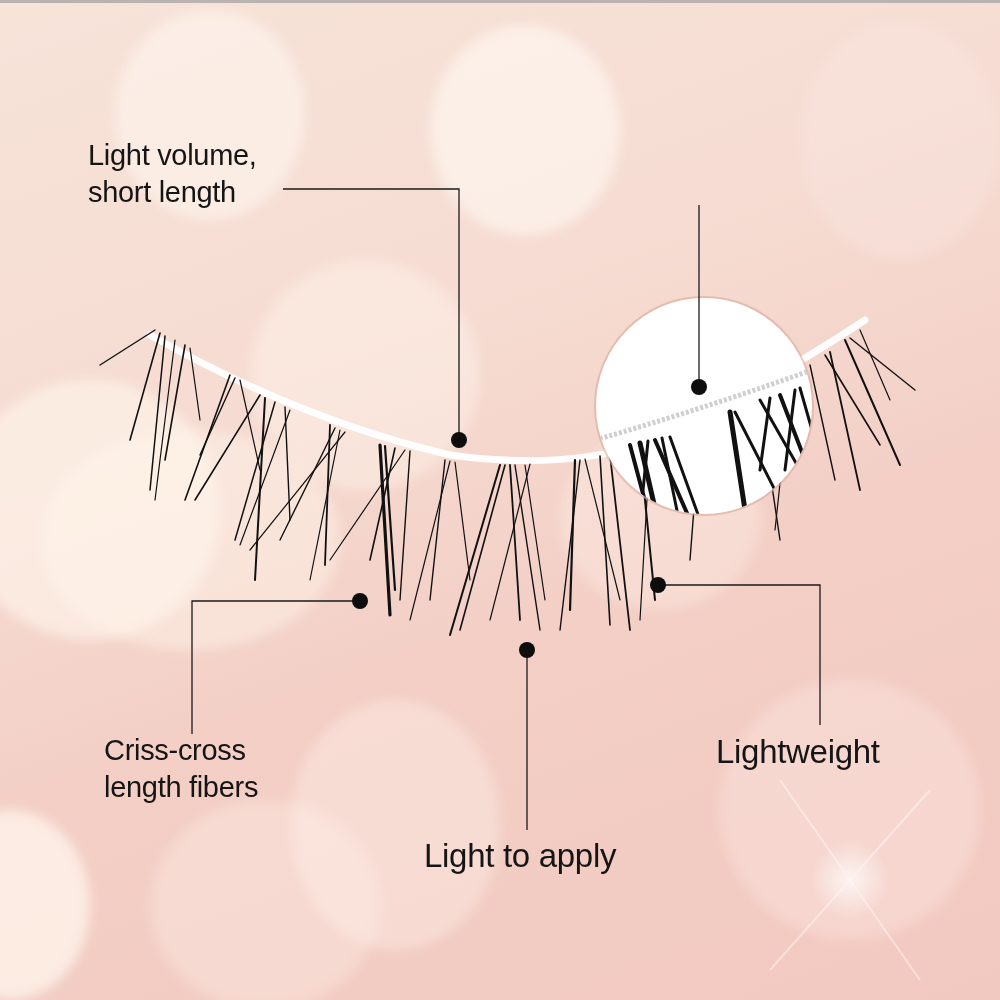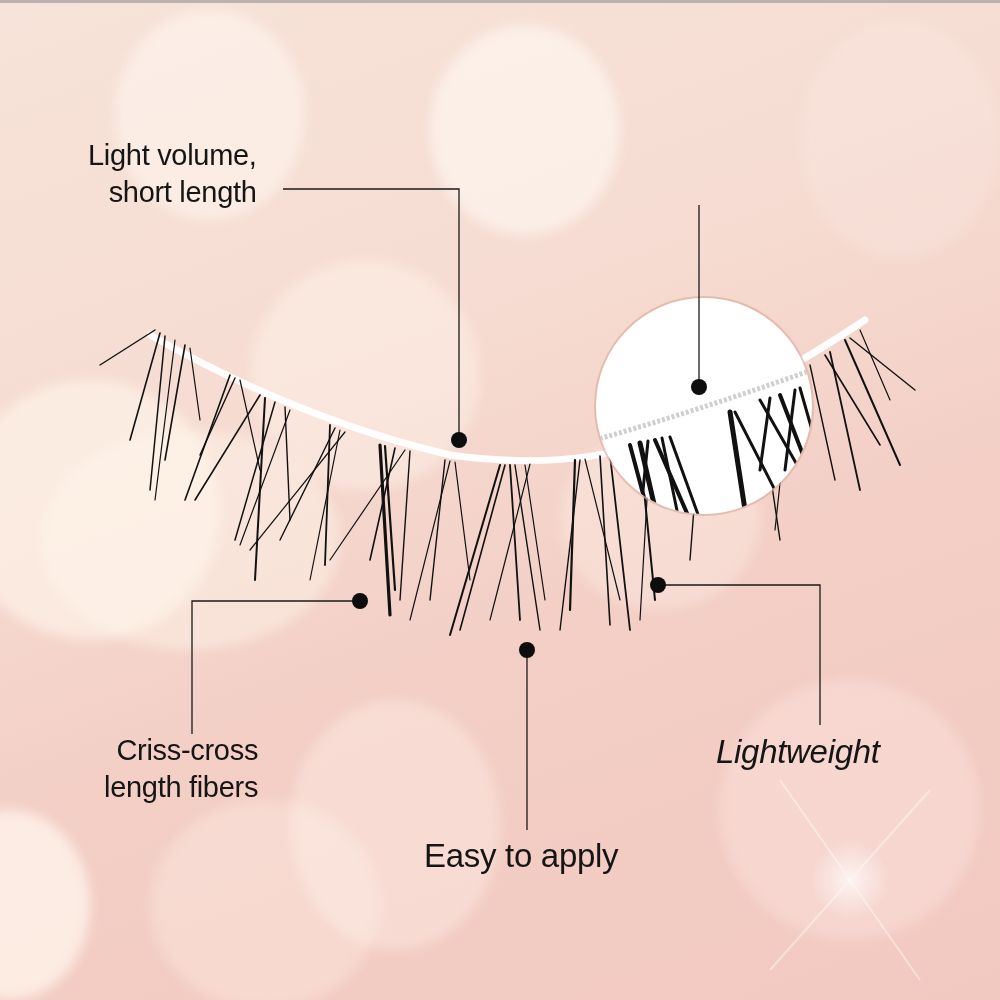"Light volume," .stage { text-align: right -> none }
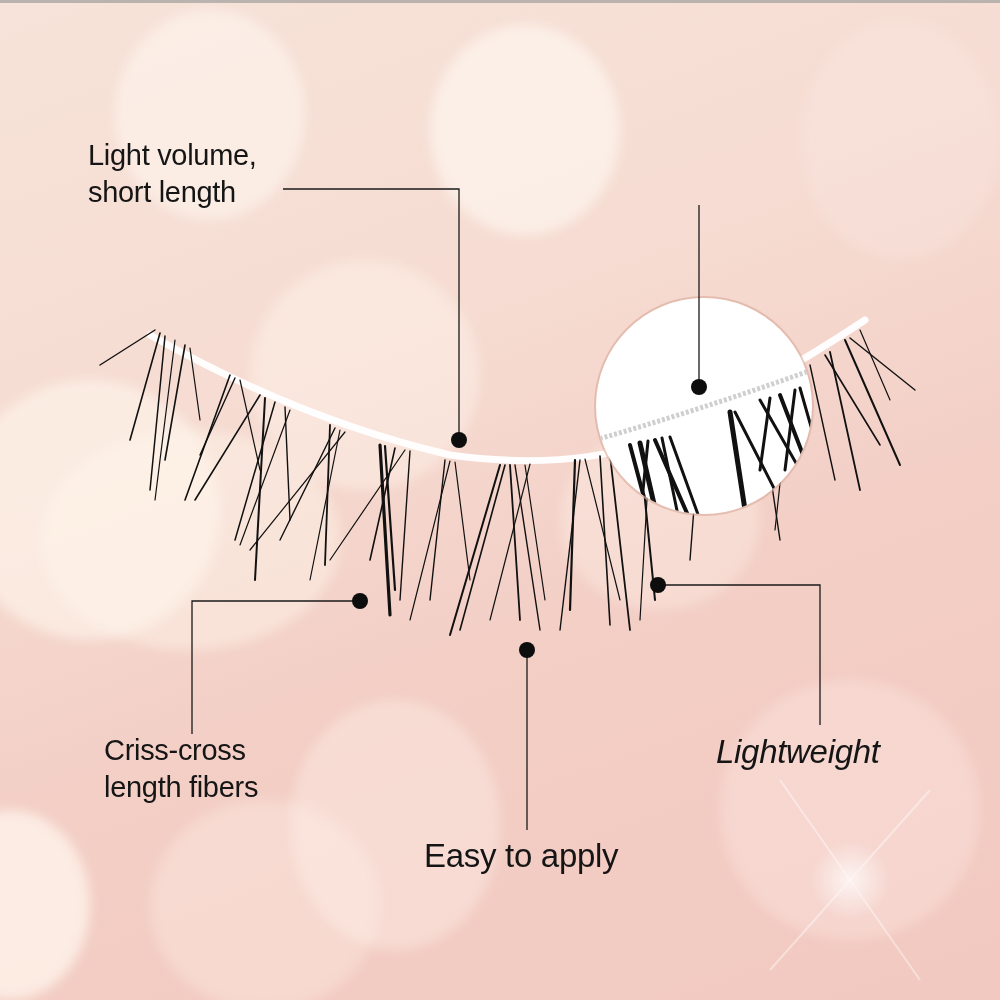"Lightweight" div.label { font-style: italic -> none }
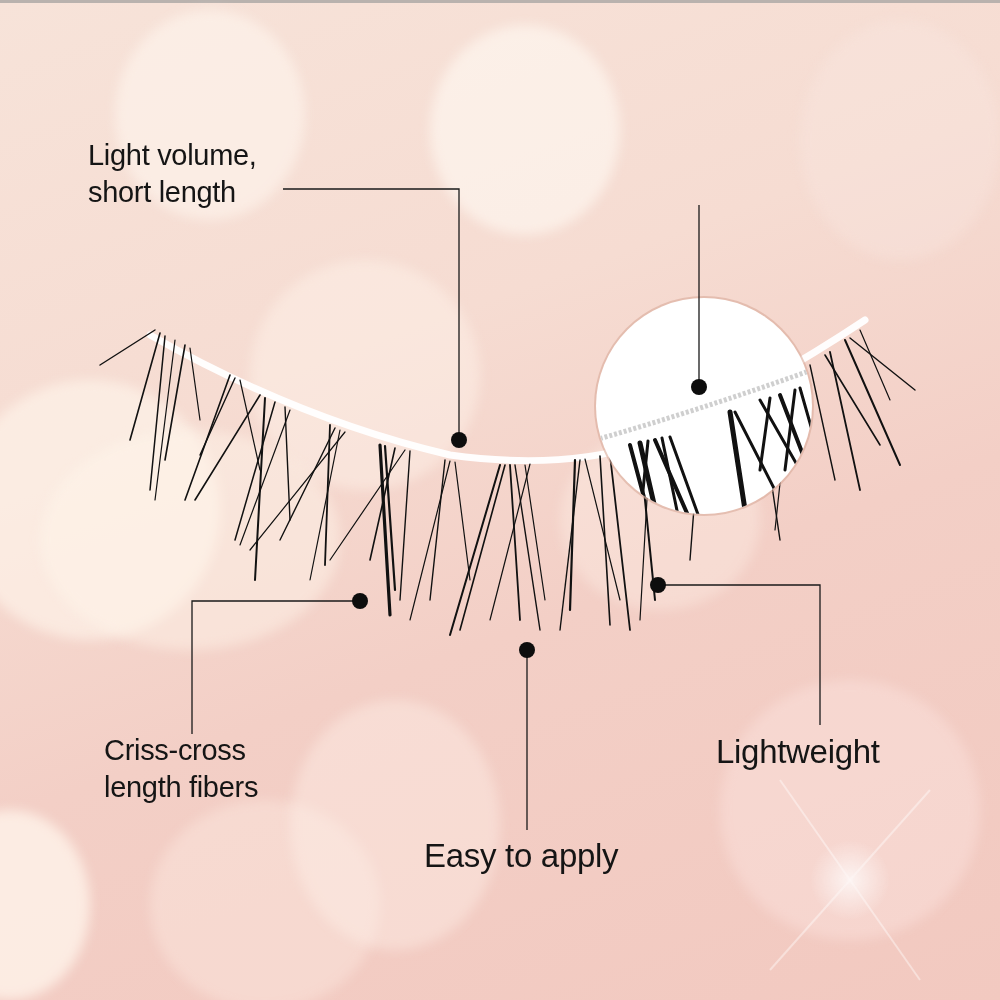"Easy to apply" div.label { text: Easy -> Light }
